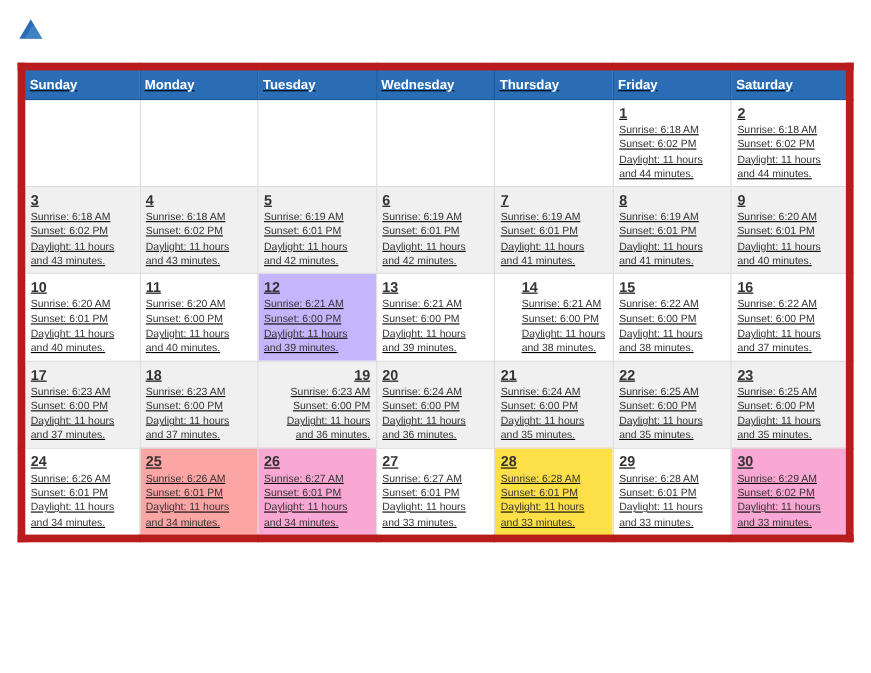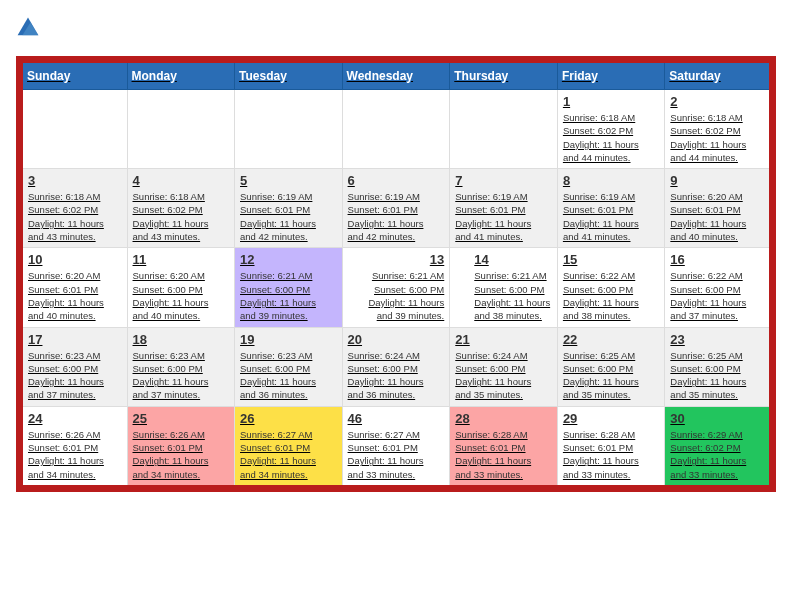"13" td { text-align: right -> none }
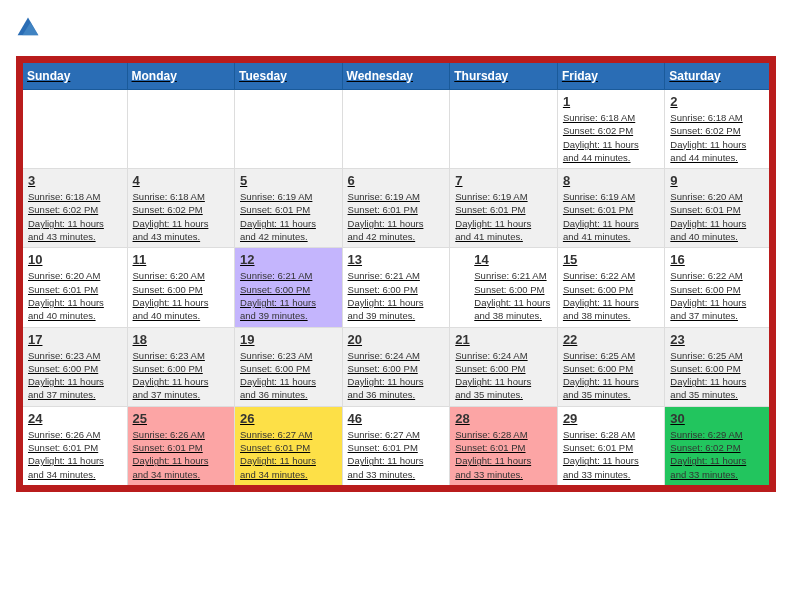"19" td { text-align: none -> right }
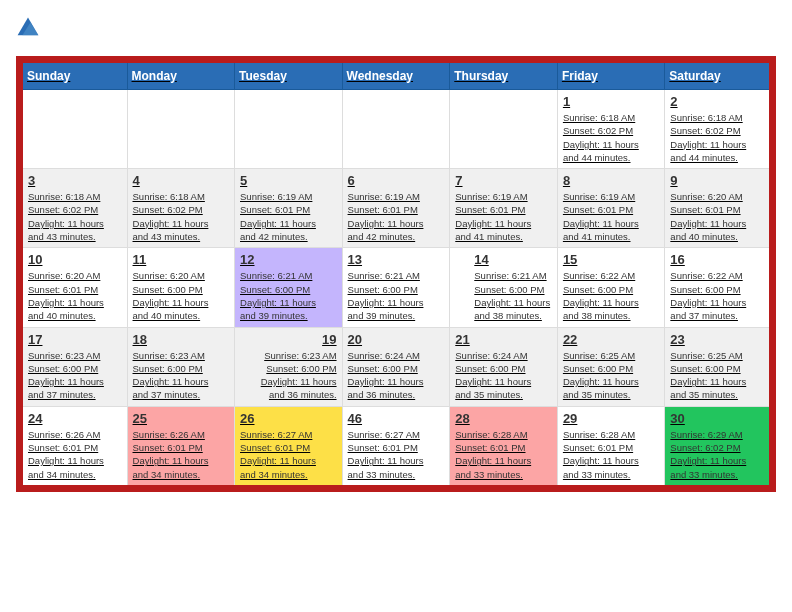"26" td { background: #fde047 -> #f9a8d4 }
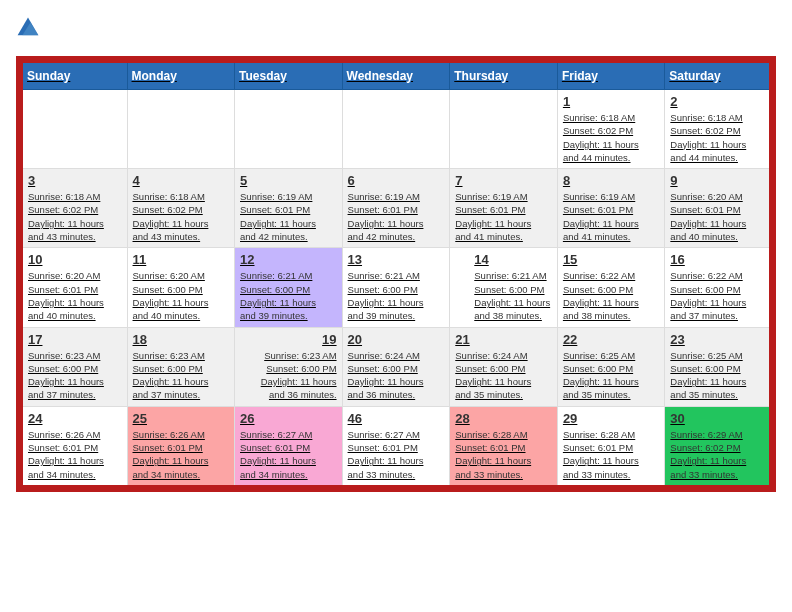"46" span.day-num { text: 46 -> 27 }
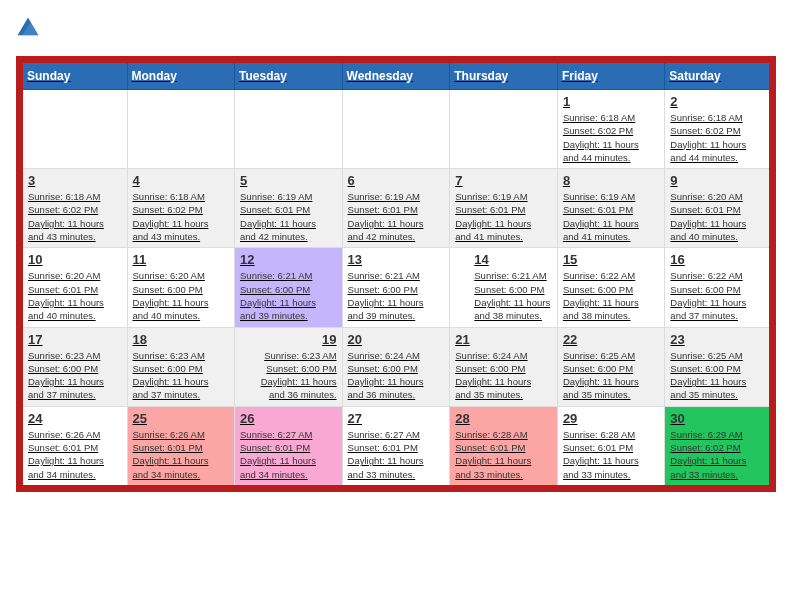"28" td { background: #fca5a5 -> #fde047 }
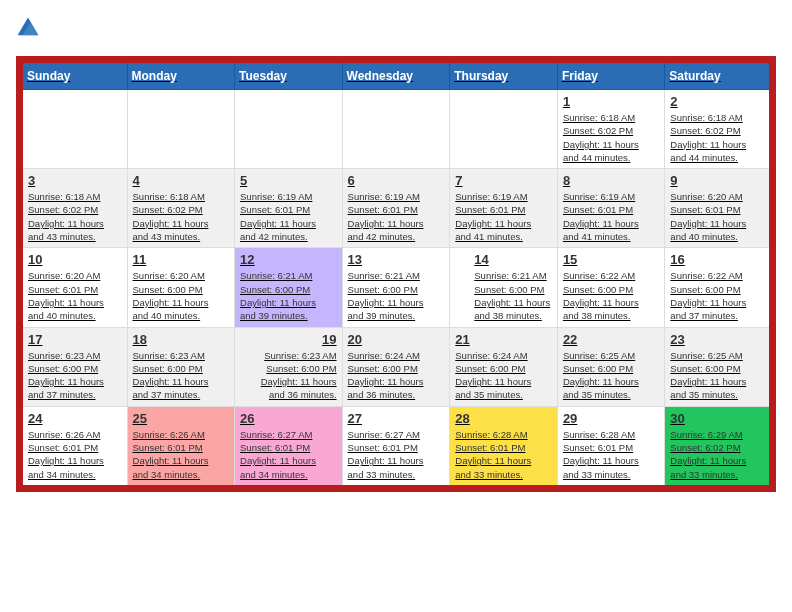"30" td { background: #22c55e -> #f9a8d4 }
